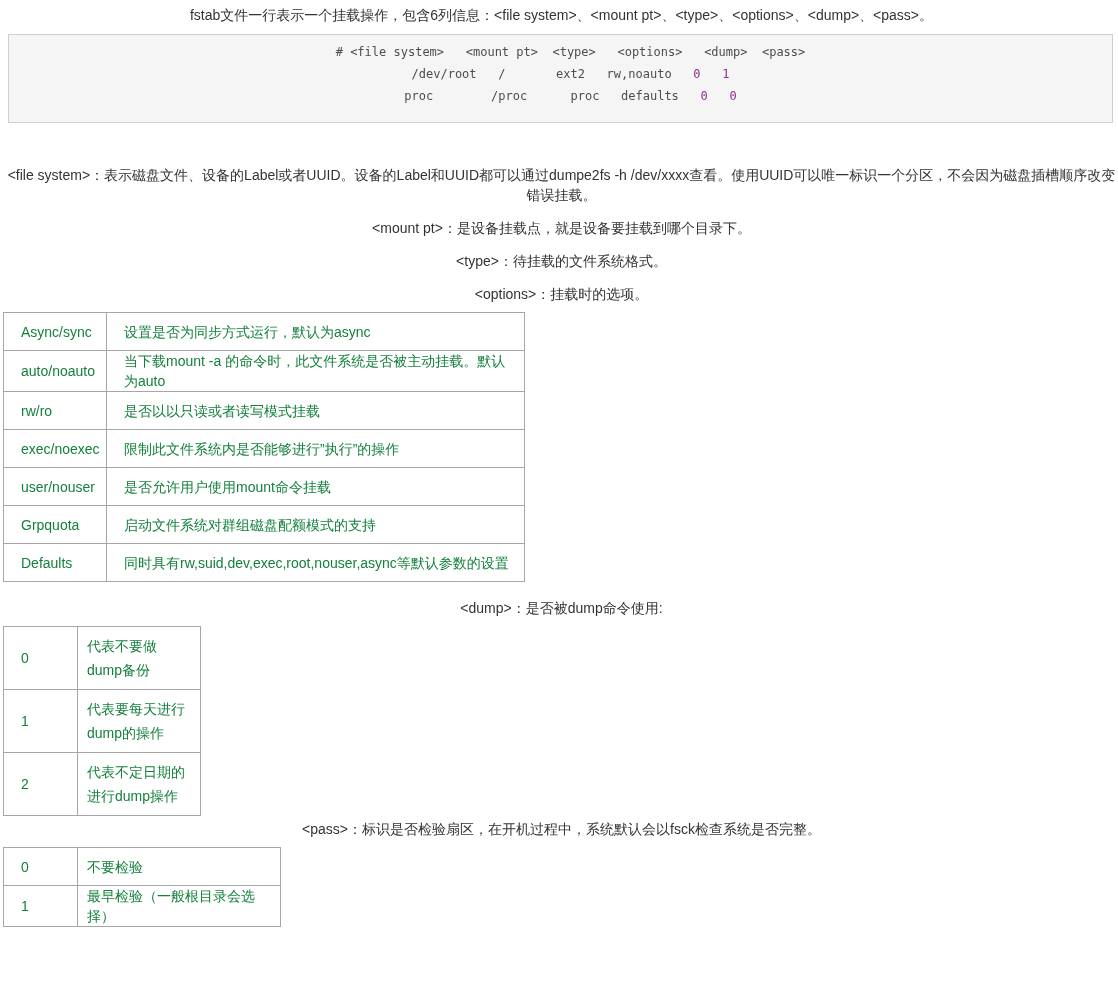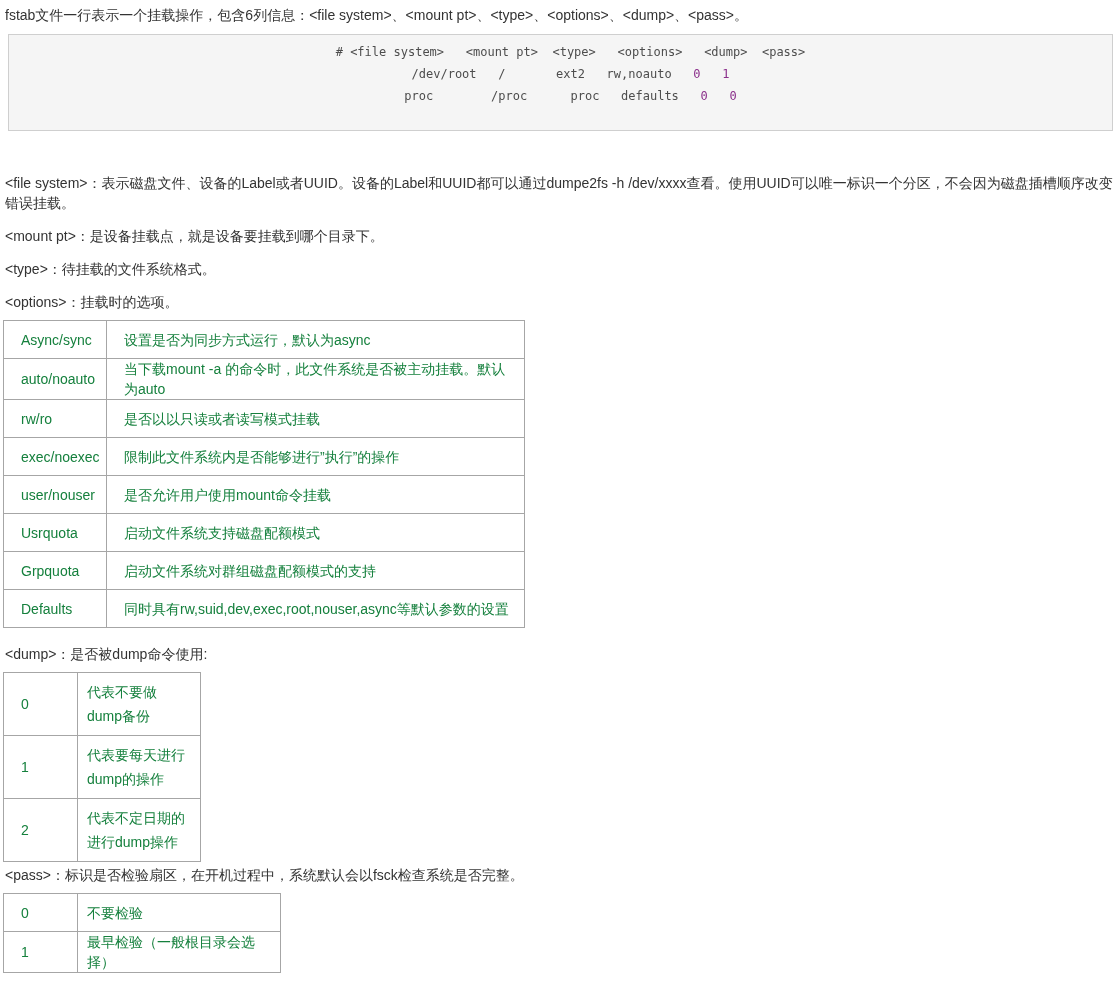"fstab文件一行表示一个挂载操作，包含6列信息：<file" p.para { text-align: none -> center }
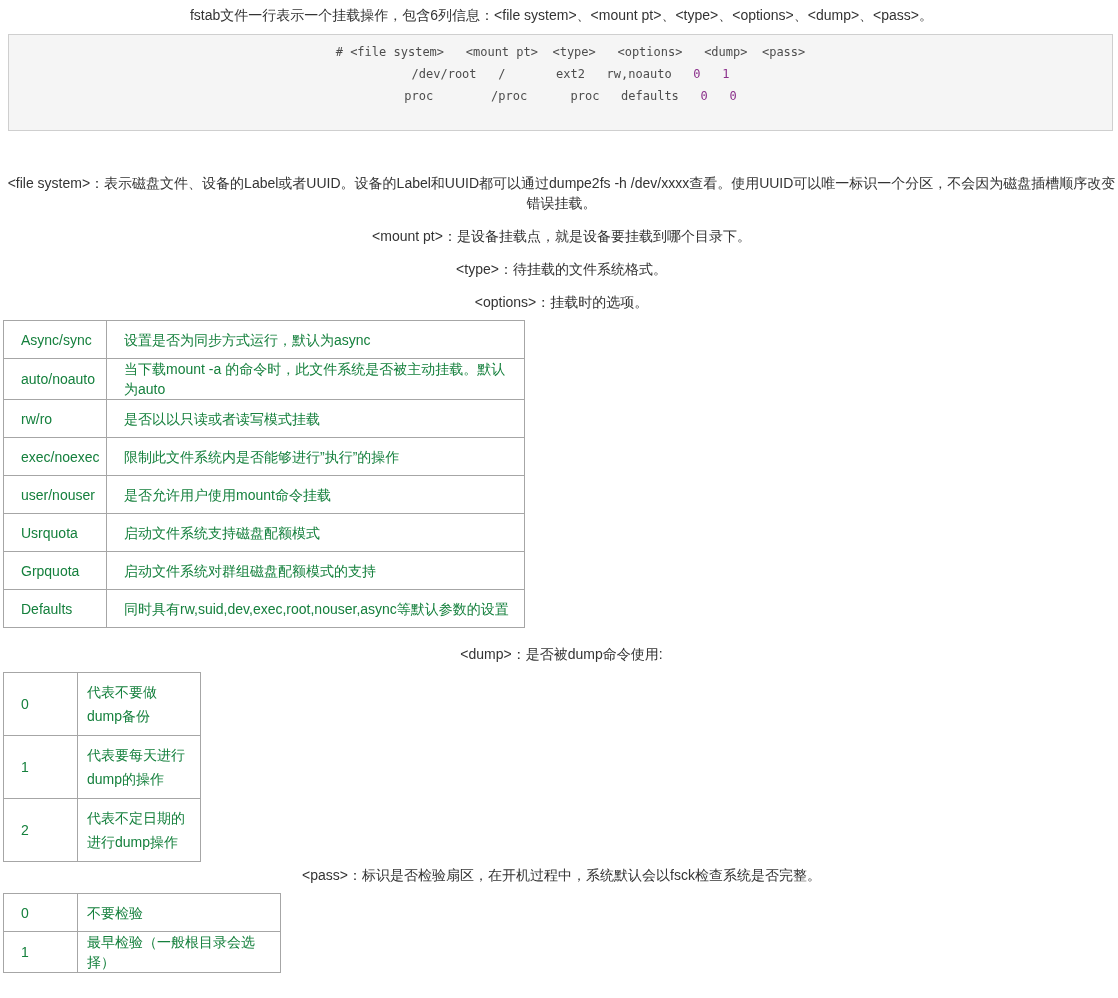"proc /proc proc defaults 0" .code-block div:last-child { margin-bottom: 16px -> 8px }
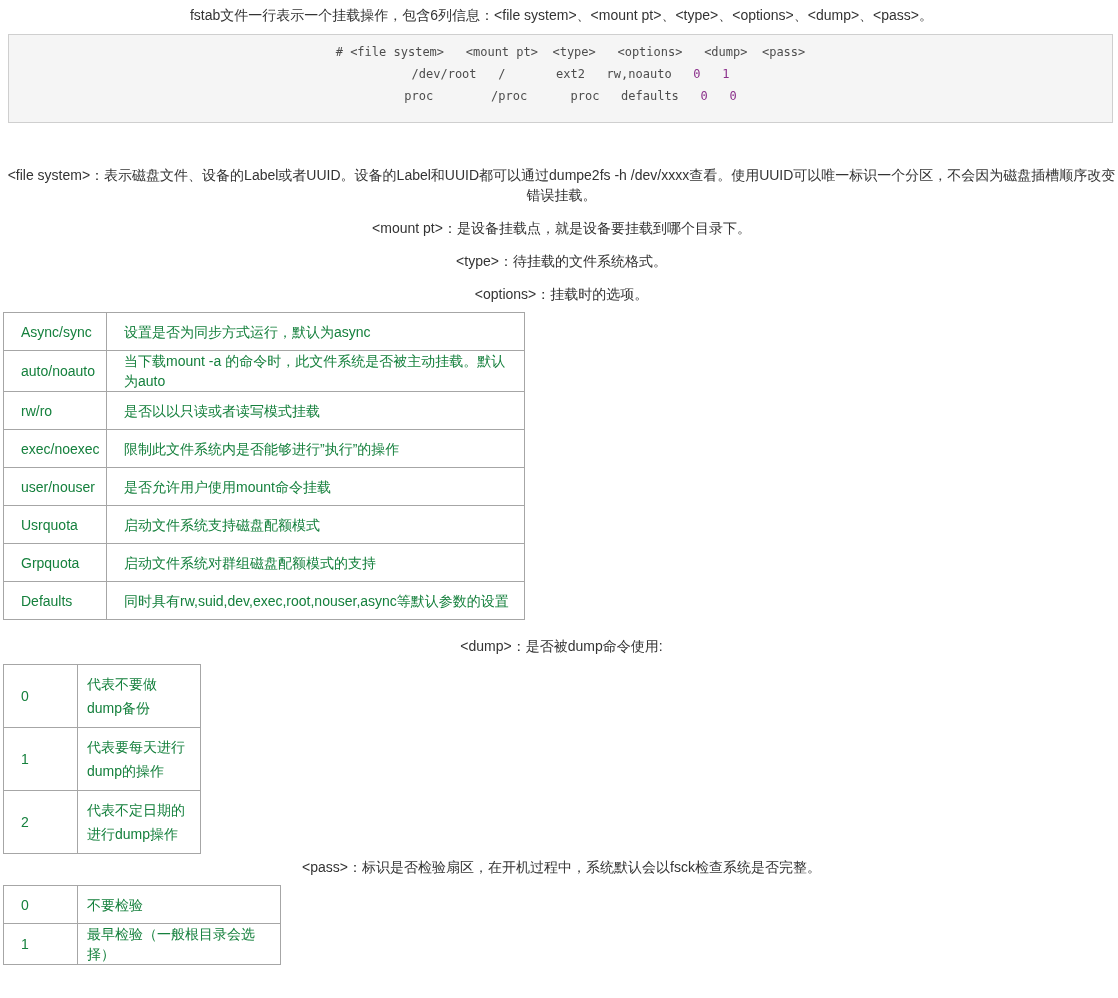"Usrquota" tr { html: <tr> <td>Usrquota</td> <td>启动文件系统支持磁盘配额模式</td> </tr> -> none }
